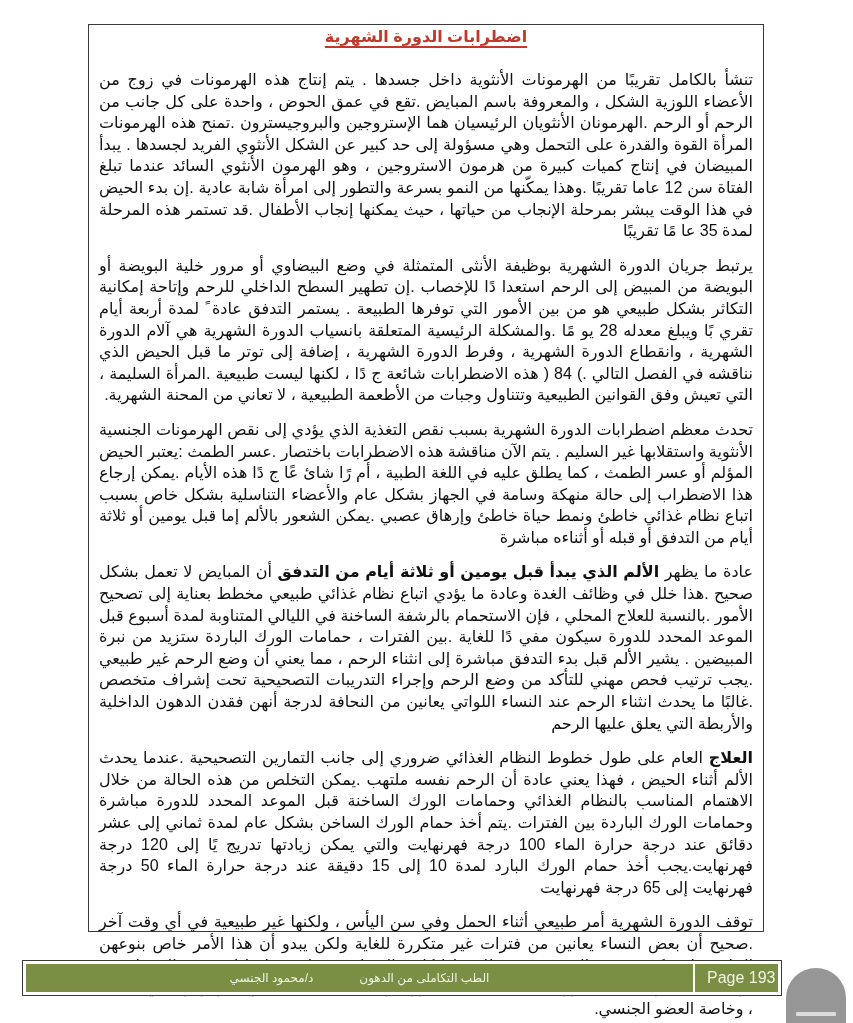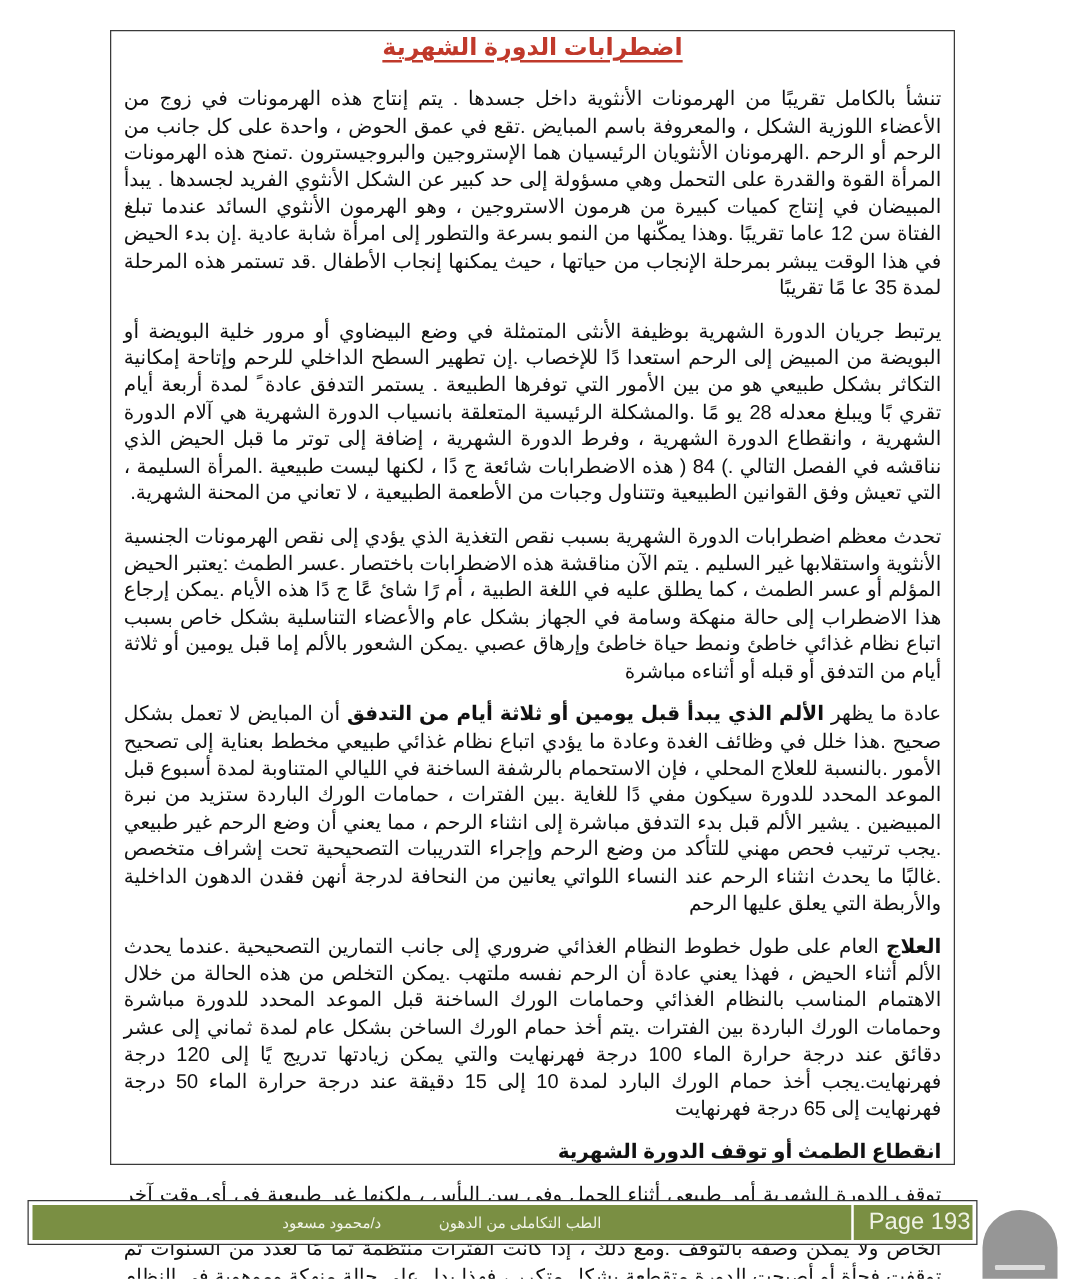"اضطرابات الدورة الشهرية" .doc-title span { font-size: 19px -> 16px }
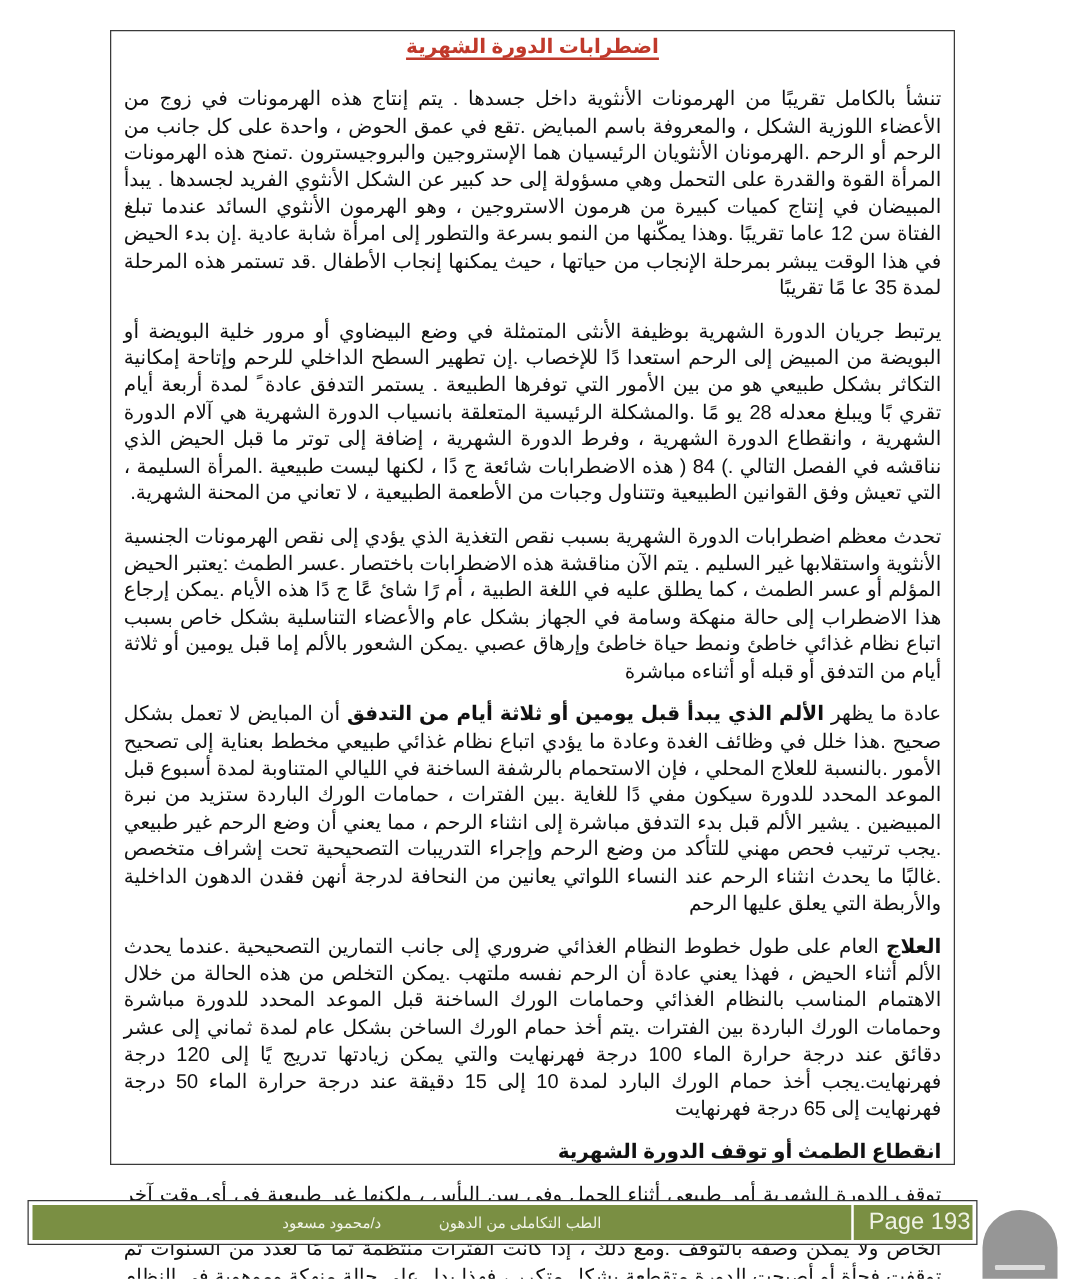"انقطاع الطمث أو توقف الدورة" p.sub { html: <p>انقطاع الطمث أو توقف الدورة الشهرية</p> -> none }
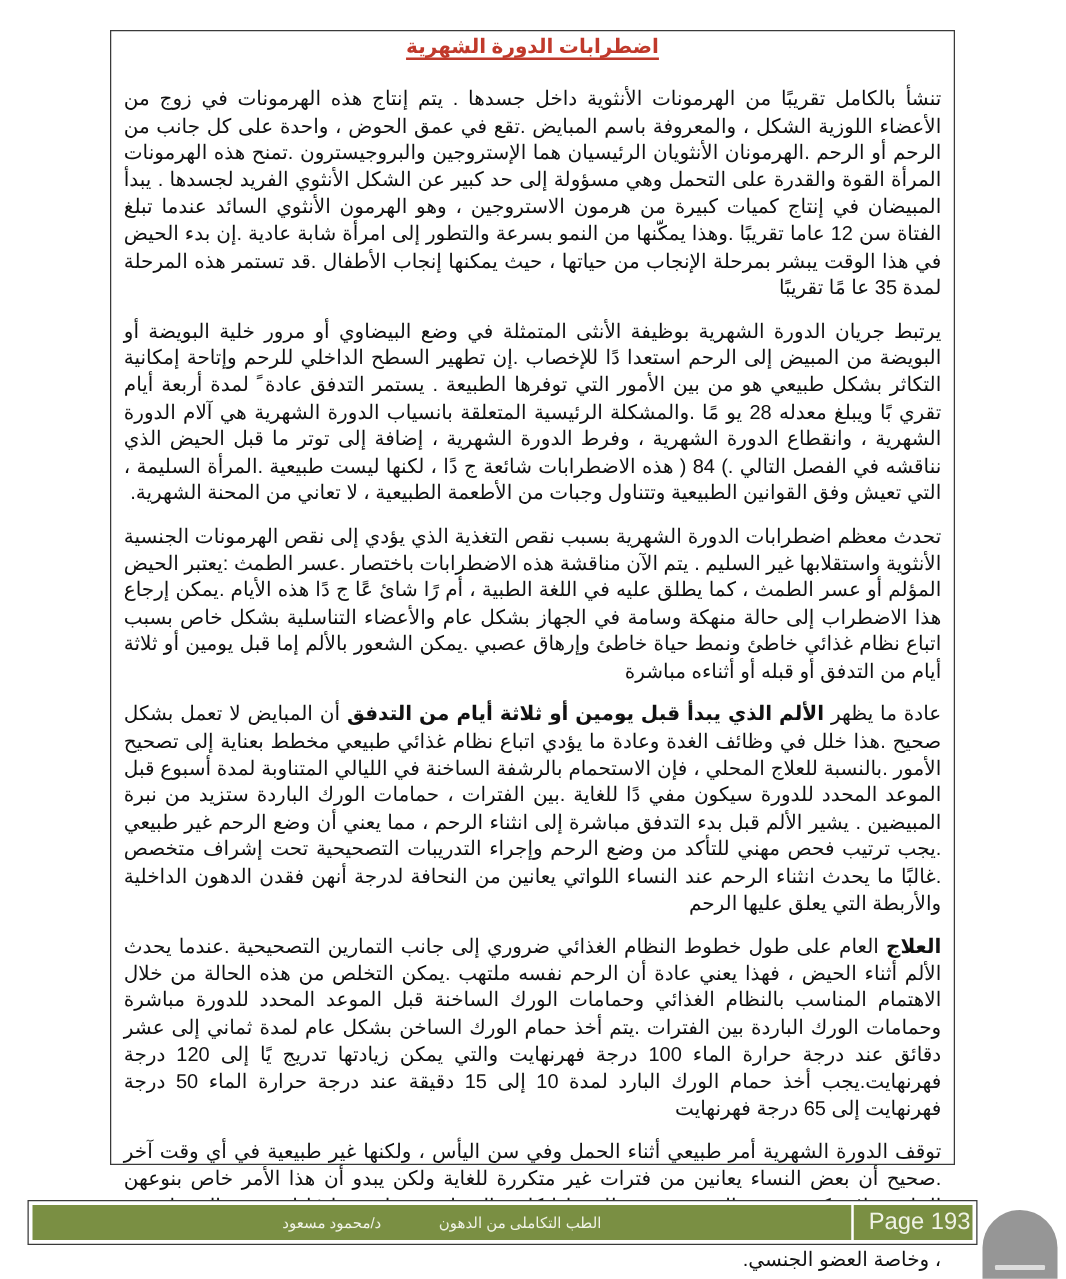"د/محمود مسعود" span { text: مسعود -> الجنسي }
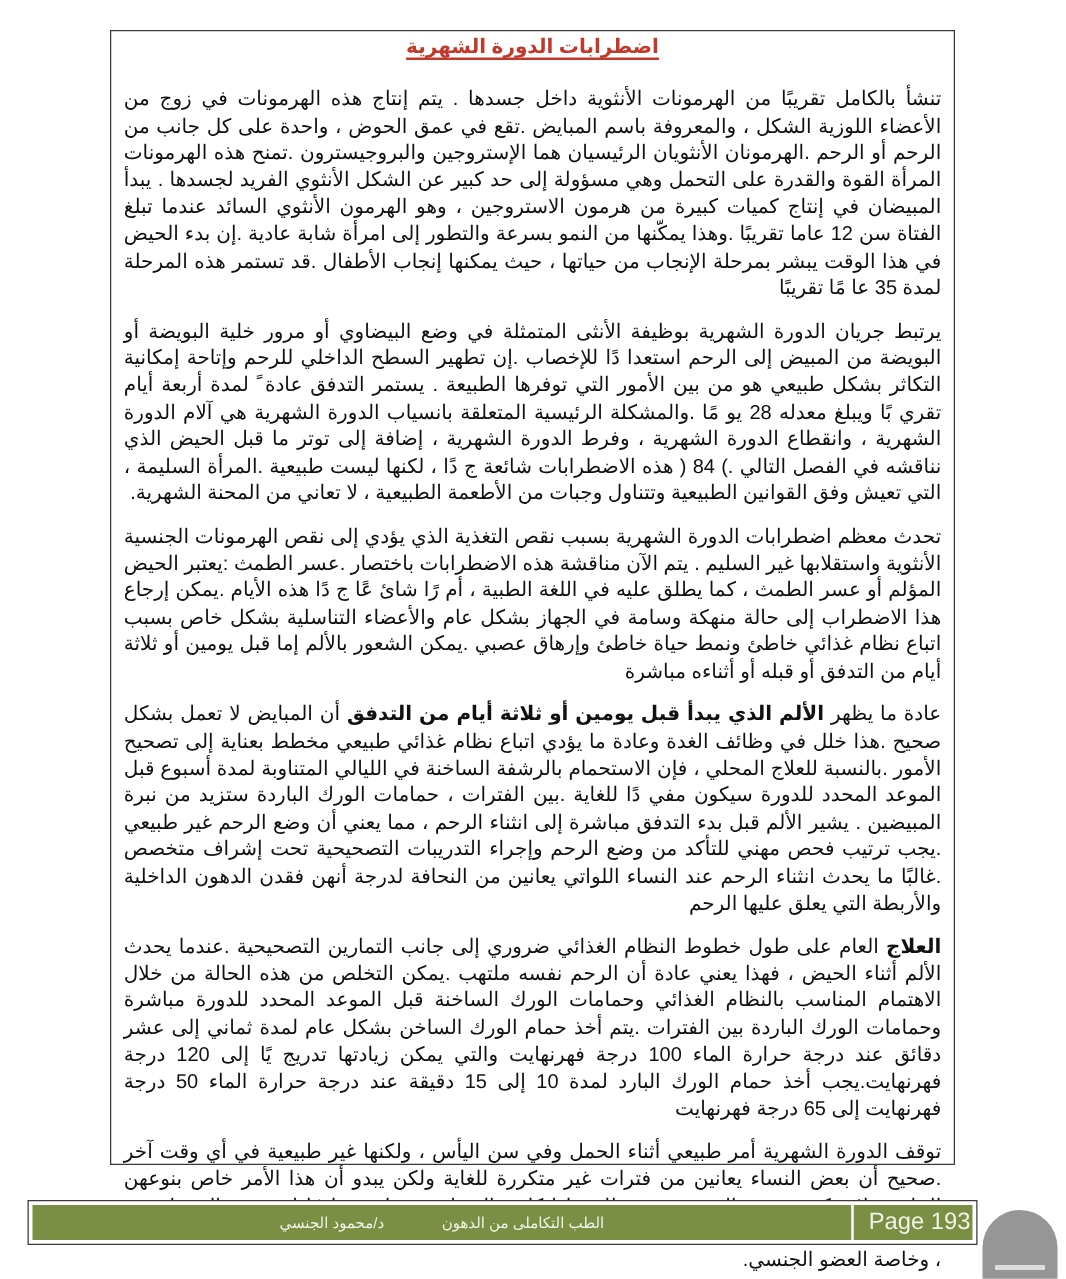"Page 193" .footer-page { font-size: 19px -> 16px; width: 95px -> 83px }
